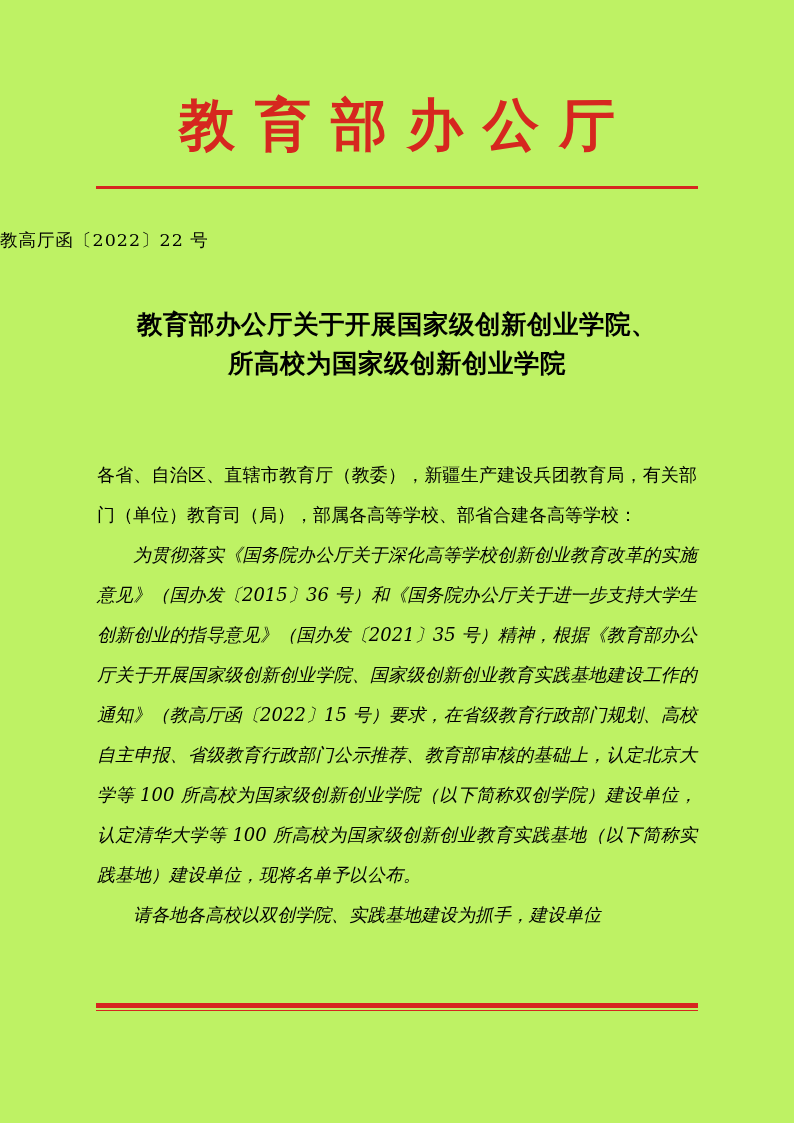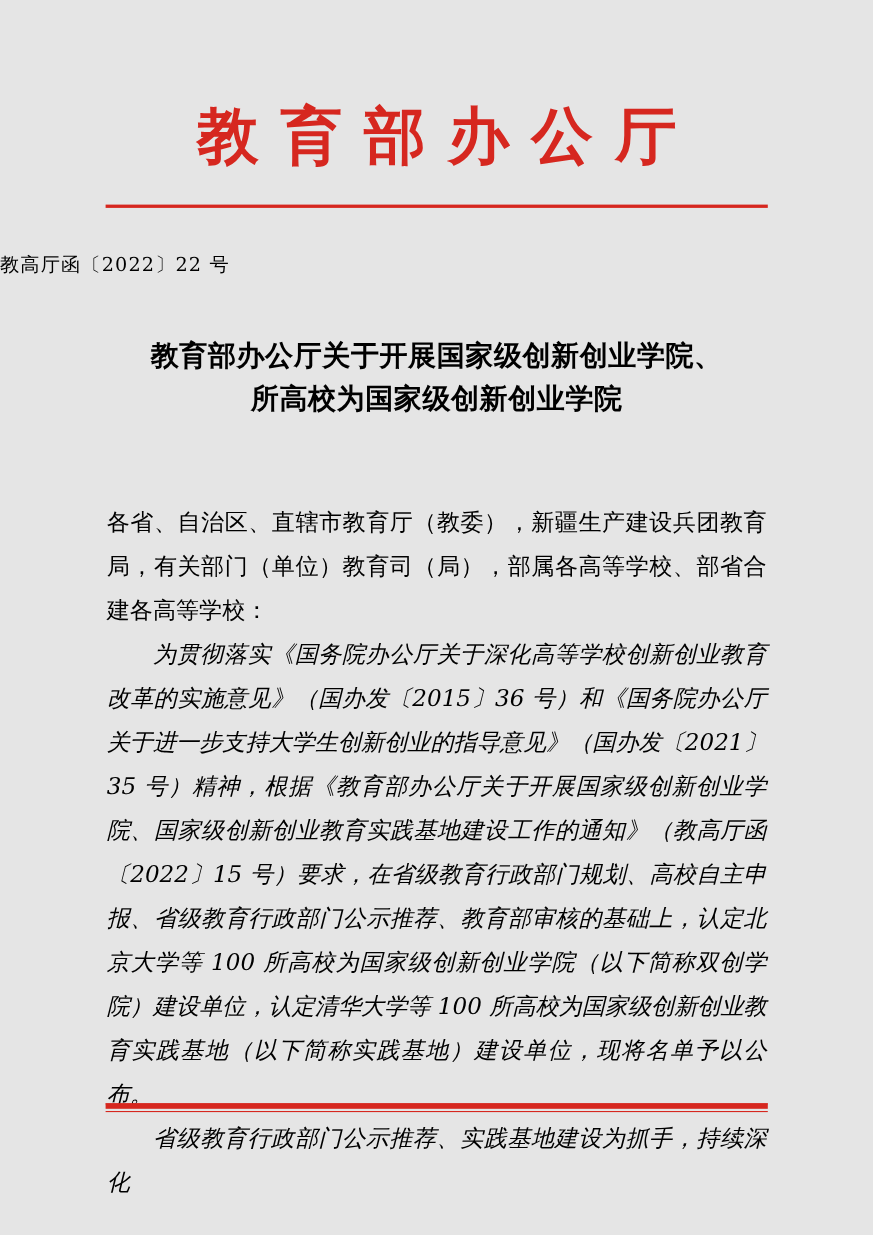"教育部办公厅" .page { background: #e5e5e5 -> #bef264 }
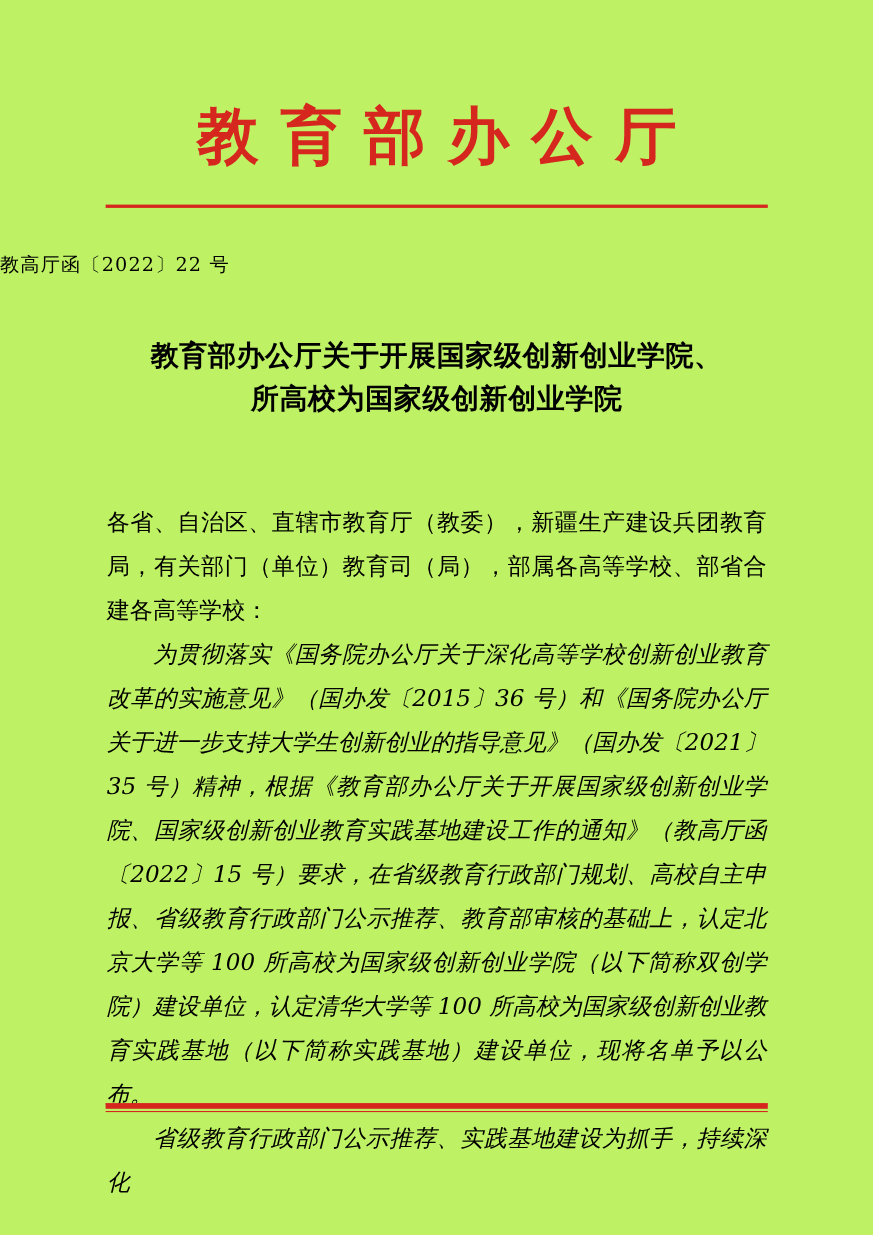"各省、自治区、直辖市教育厅（教委），新疆生产建设兵团教育局，有关部门（单位）教育" .body-text { font-size: 21px -> 18px }
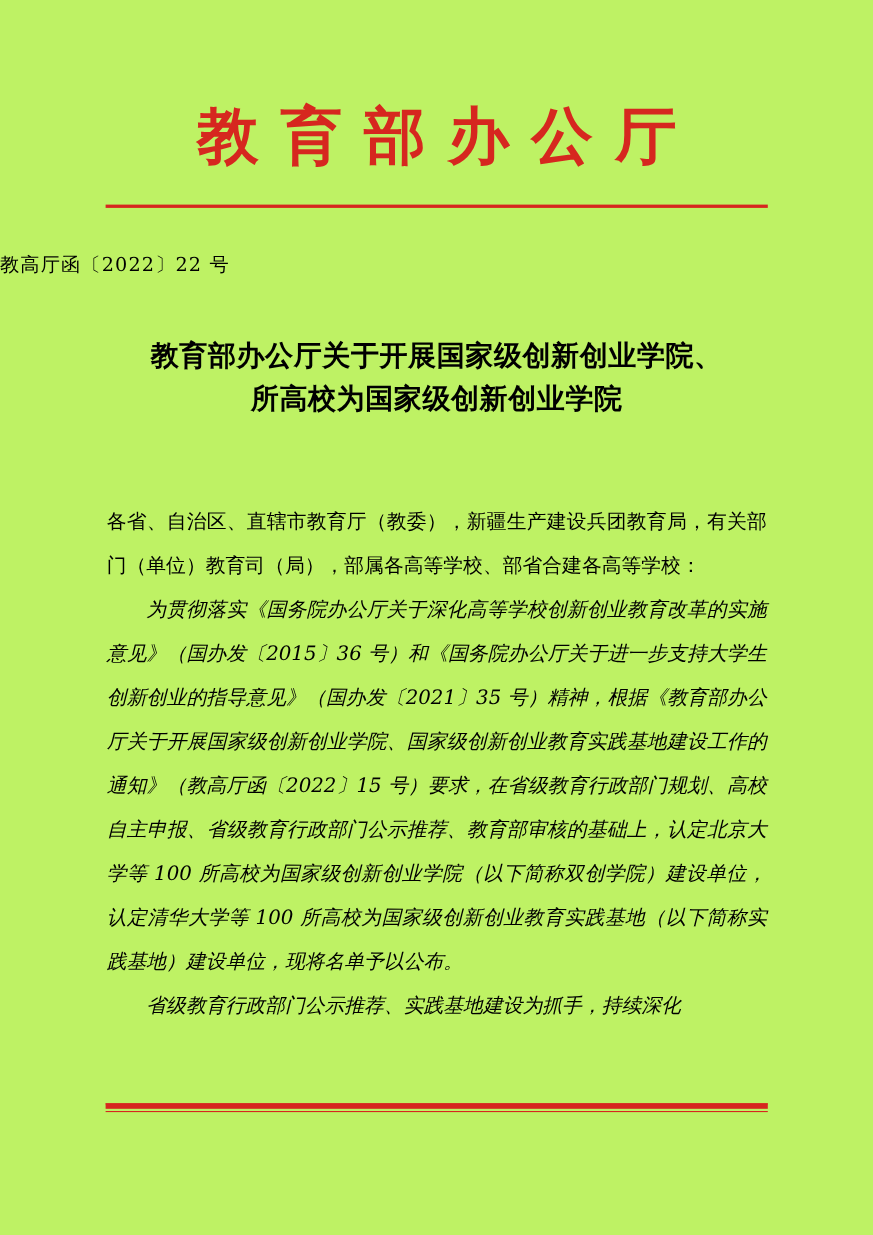"省级教育行政部门公示推荐、实践基地建设为抓手，持续深化" p.indent { text: 省级教育行政部门公示推荐、实践基地建设为抓手，持续深化 -> 请各地各高校以双创学院、实践基地建设为抓手，建设单位 }
